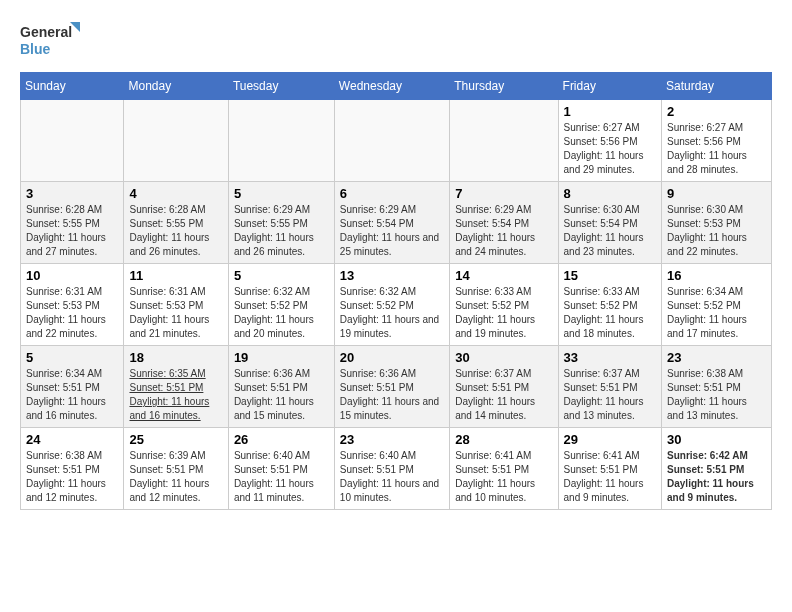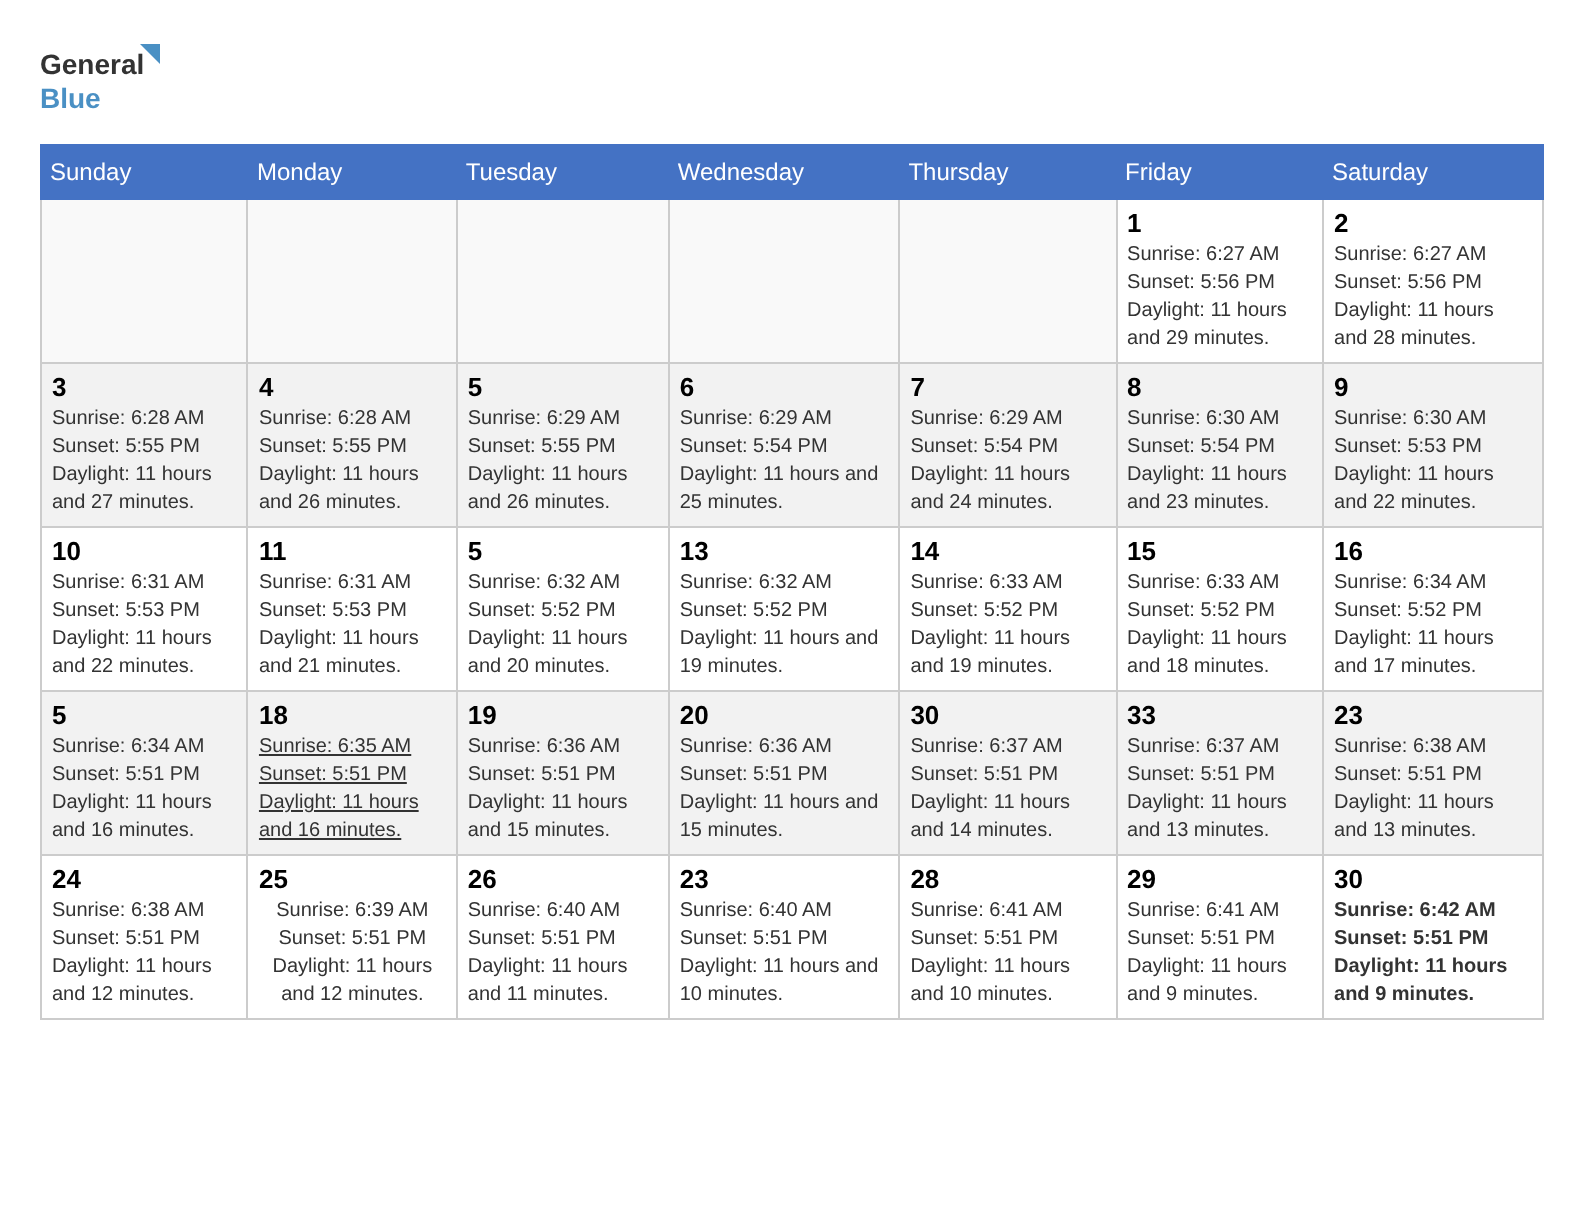"Sunrise: 6:39 AM" div.day-info { text-align: center -> none }
